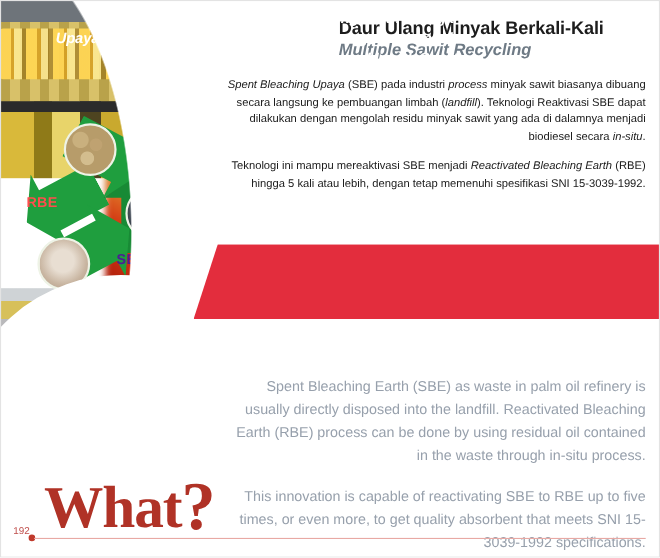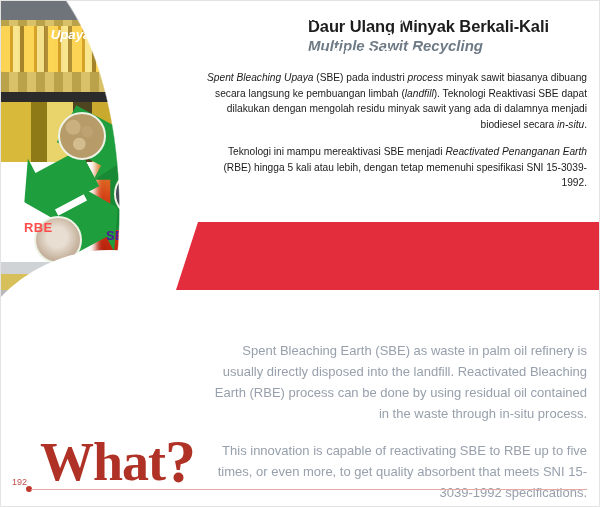"Reactivated Penanganan Earth" em { text: Penanganan -> Bleaching }
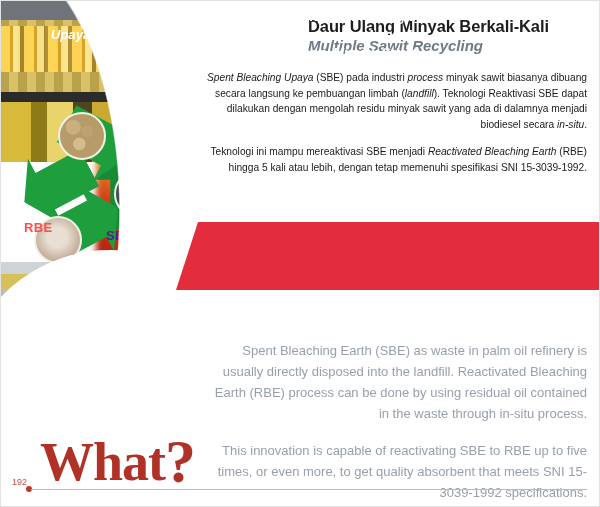"RBE" .t-rbe { margin-top: 44px -> none }
